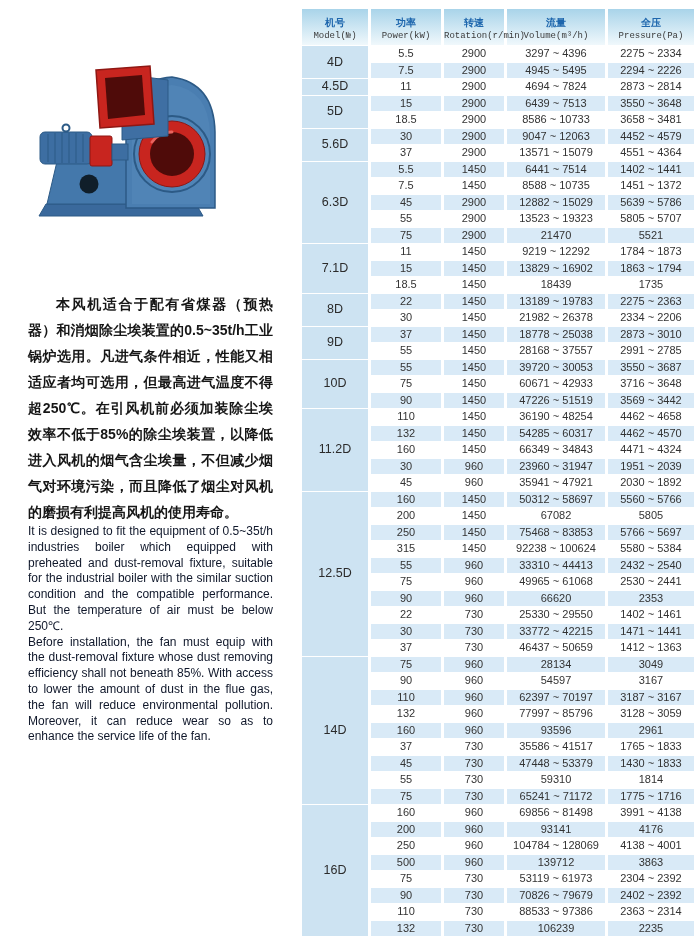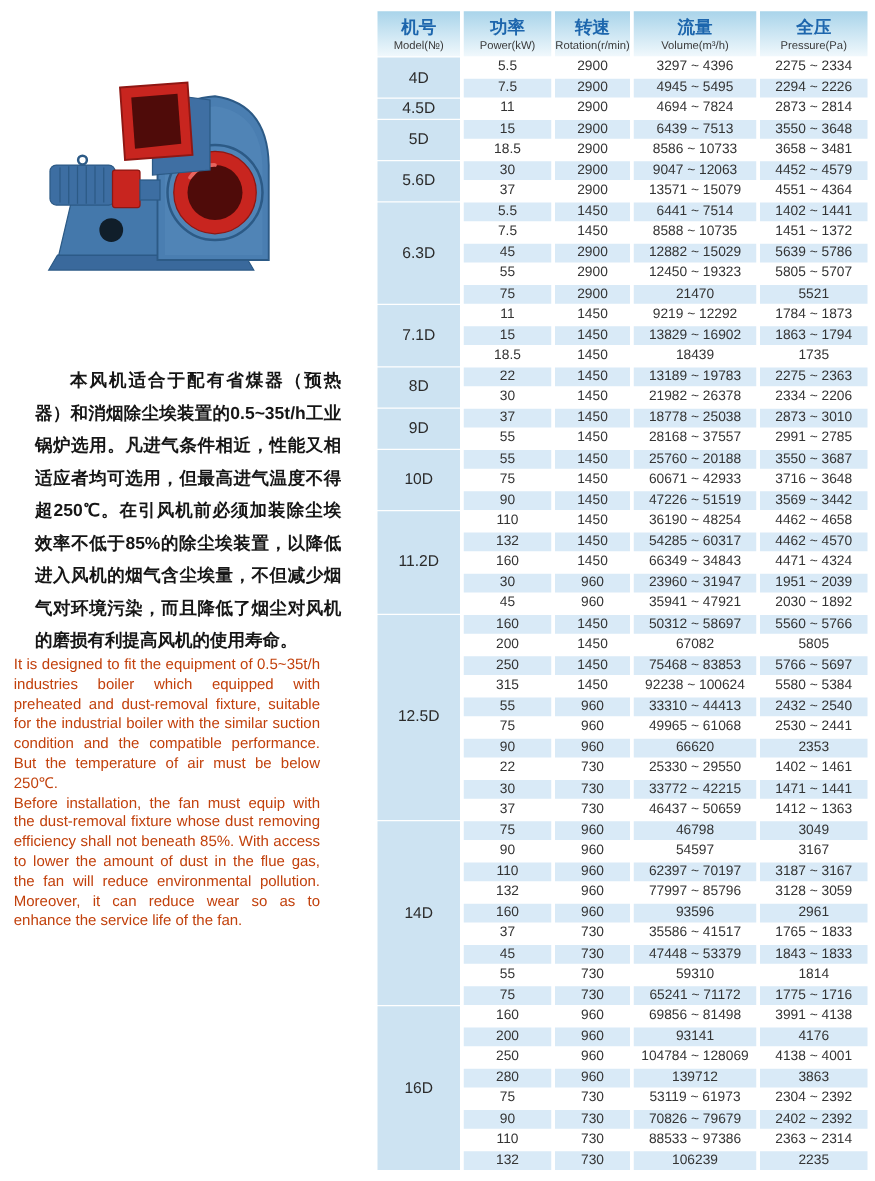"机号" th .h-cn { font-family: Liberation Mono, monospace -> none; font-size: 14px -> 10px }
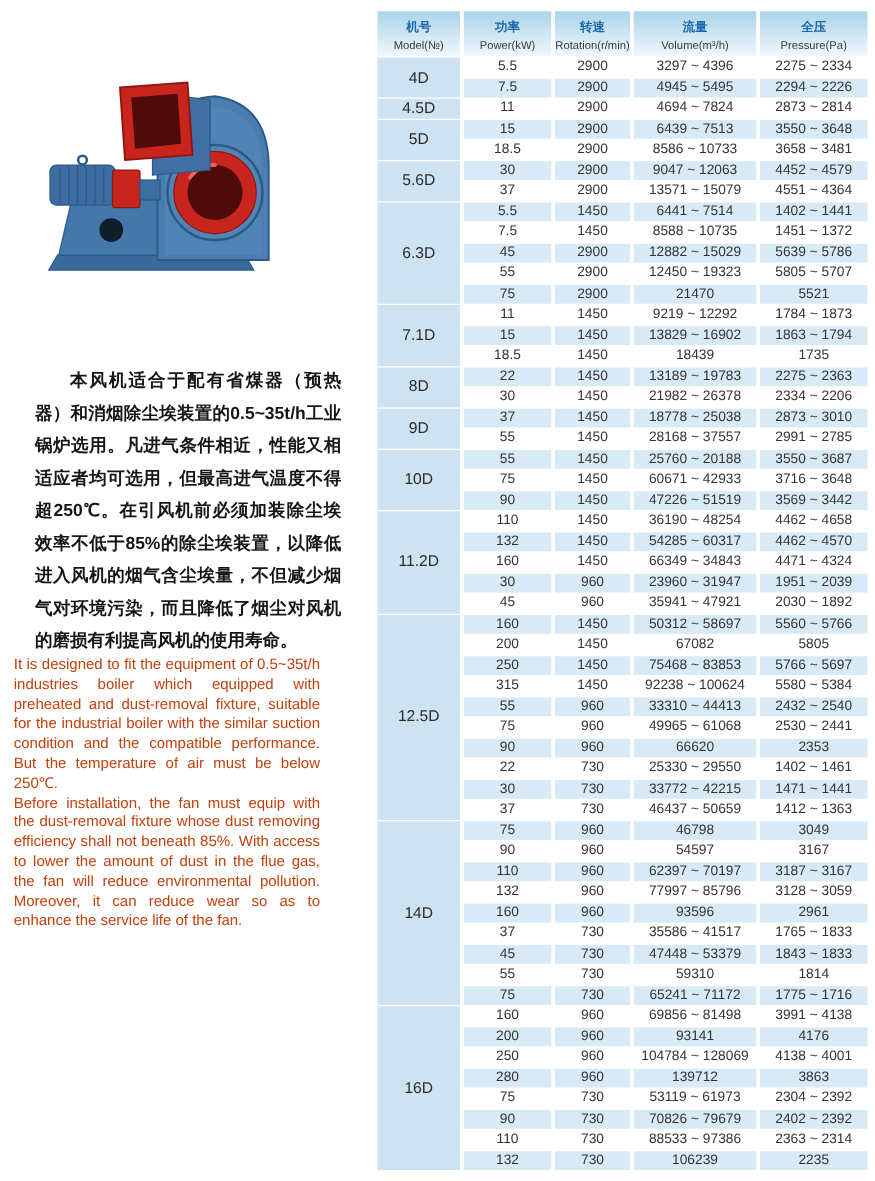"Model(№)" th .h-en { font-family: none -> Liberation Mono, monospace }
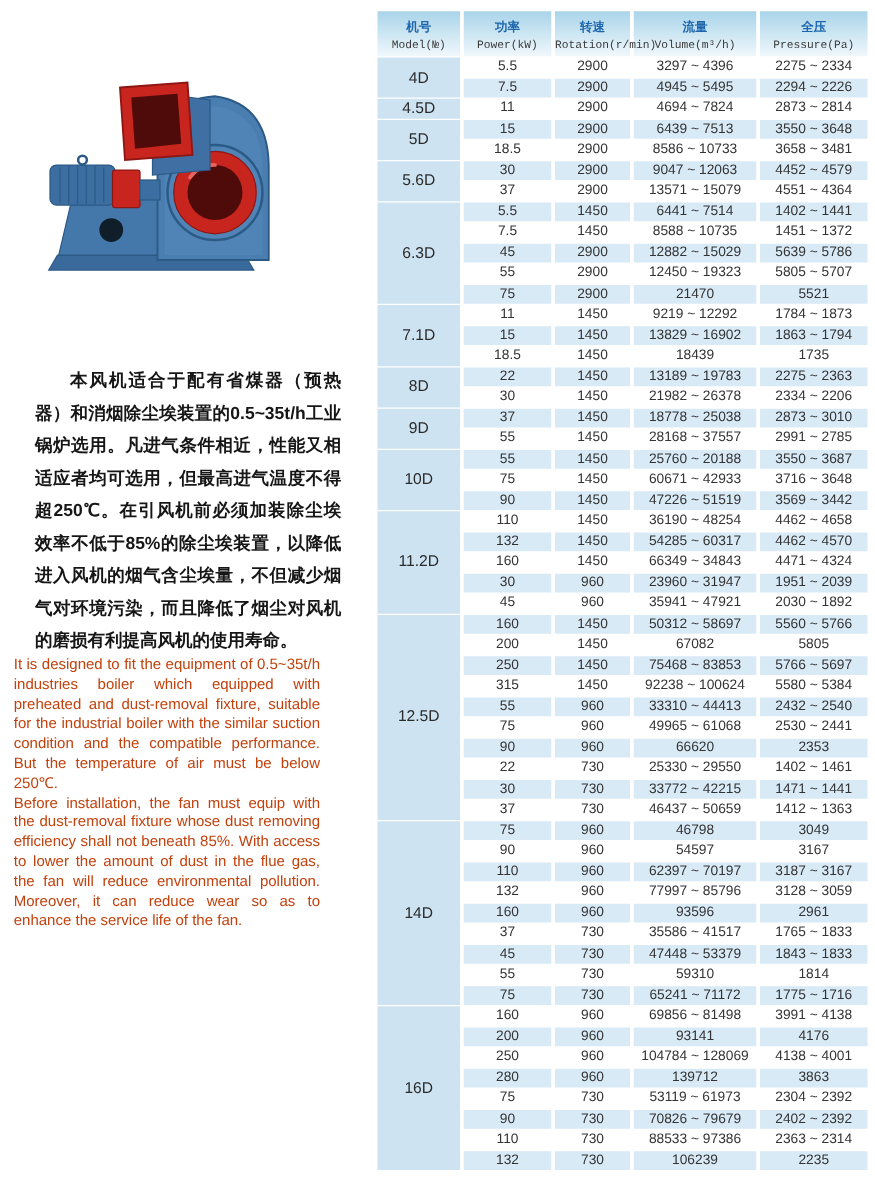"12450 ~ 19323" td { text: 12450 -> 13523 }
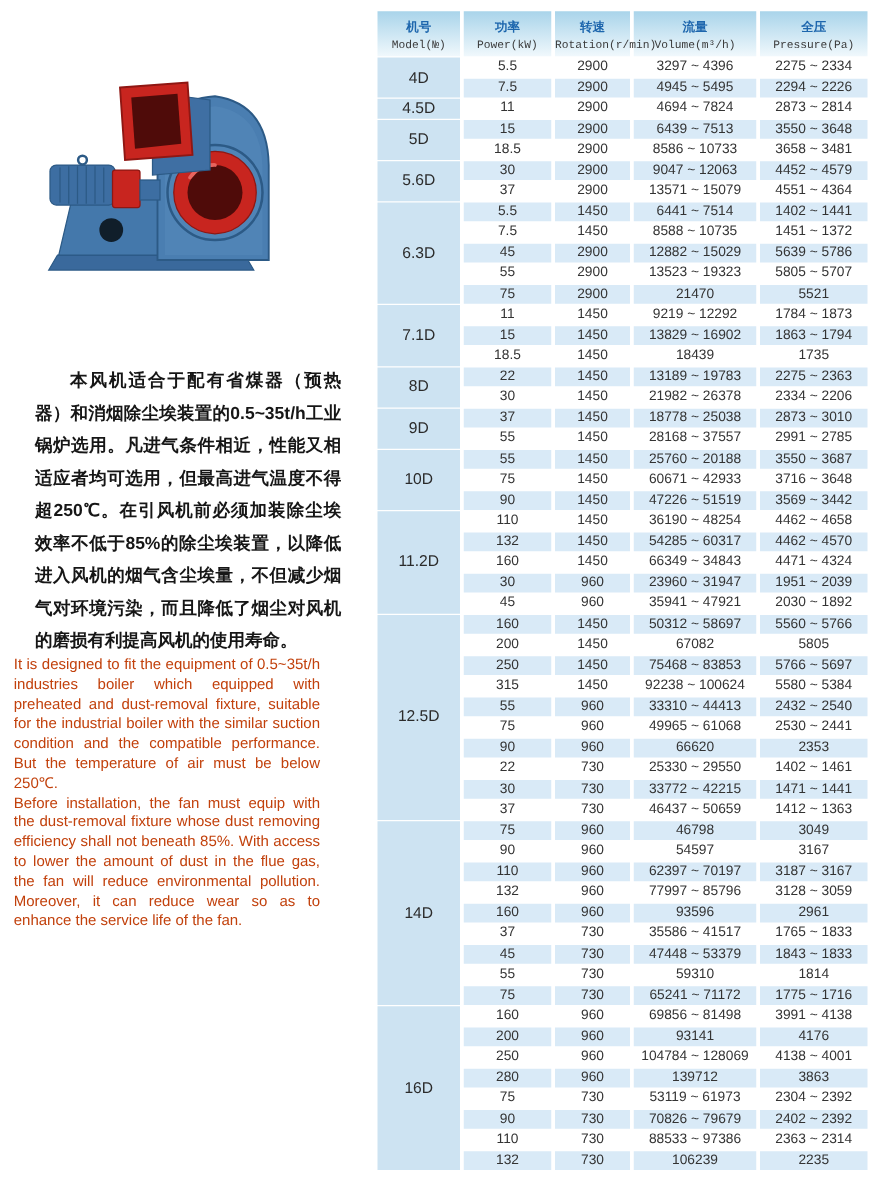"25760 ~ 20188" td { text: 25760 ~ 20188 -> 39720 ~ 30053 }
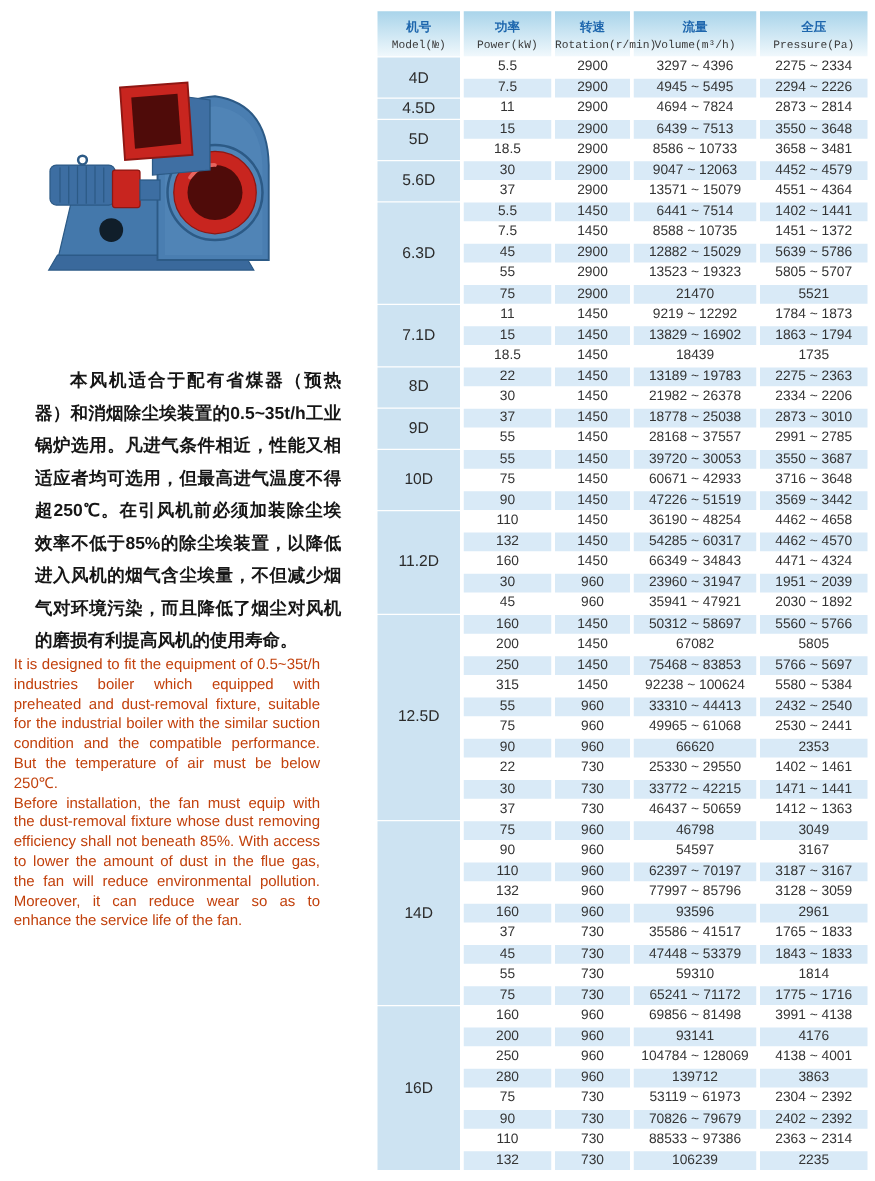"It is designed to fit" .en-text { color: #c2410c -> #0f172a; left: 11px -> 28px }
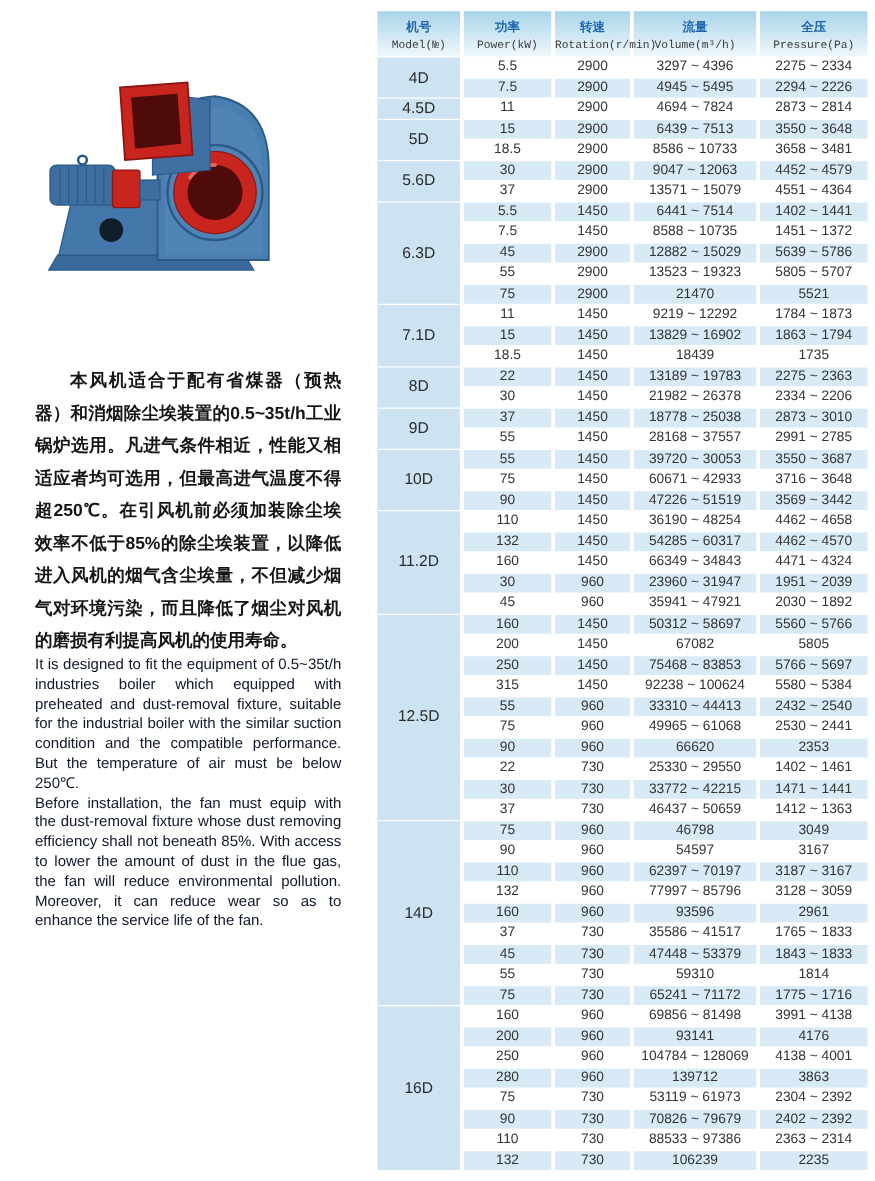"46798" td { text: 46798 -> 28134 }
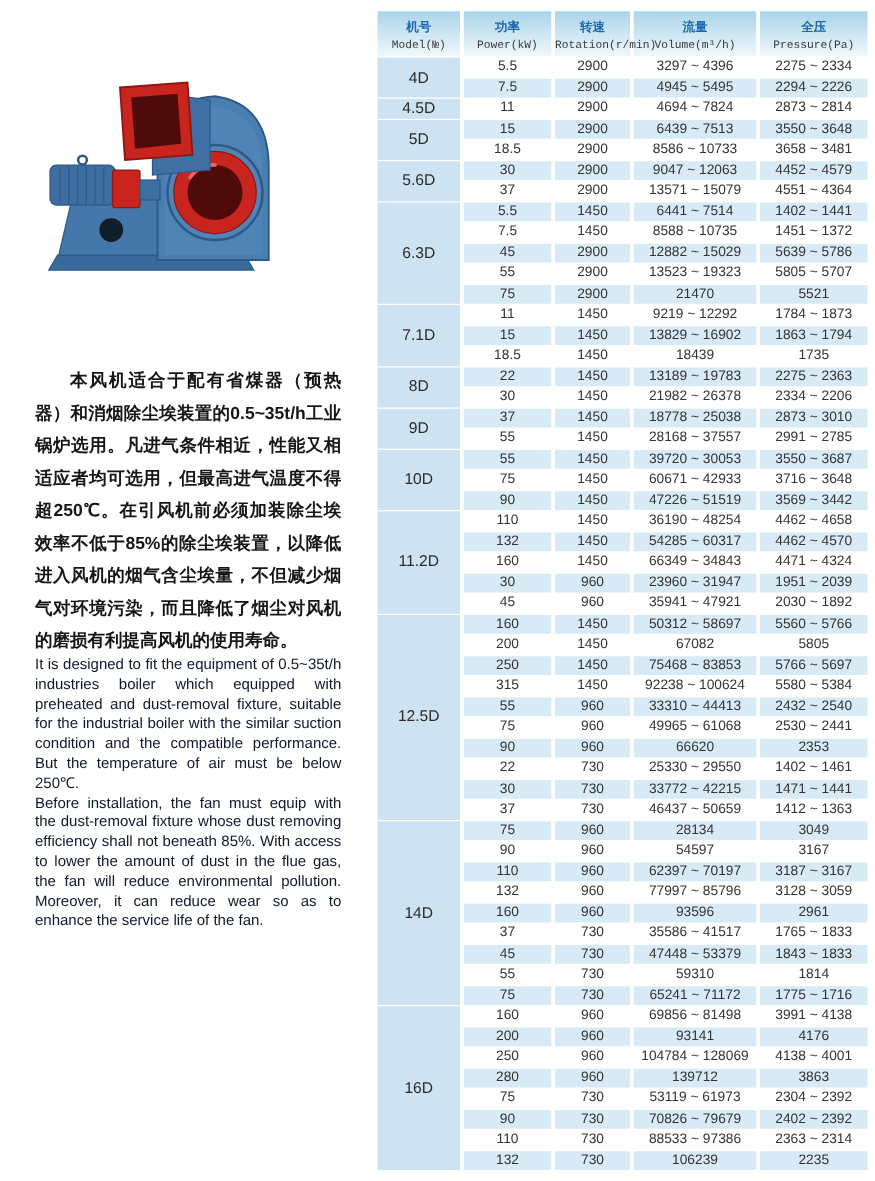"1843 ~ 1833" td { text: 1843 -> 1430 }
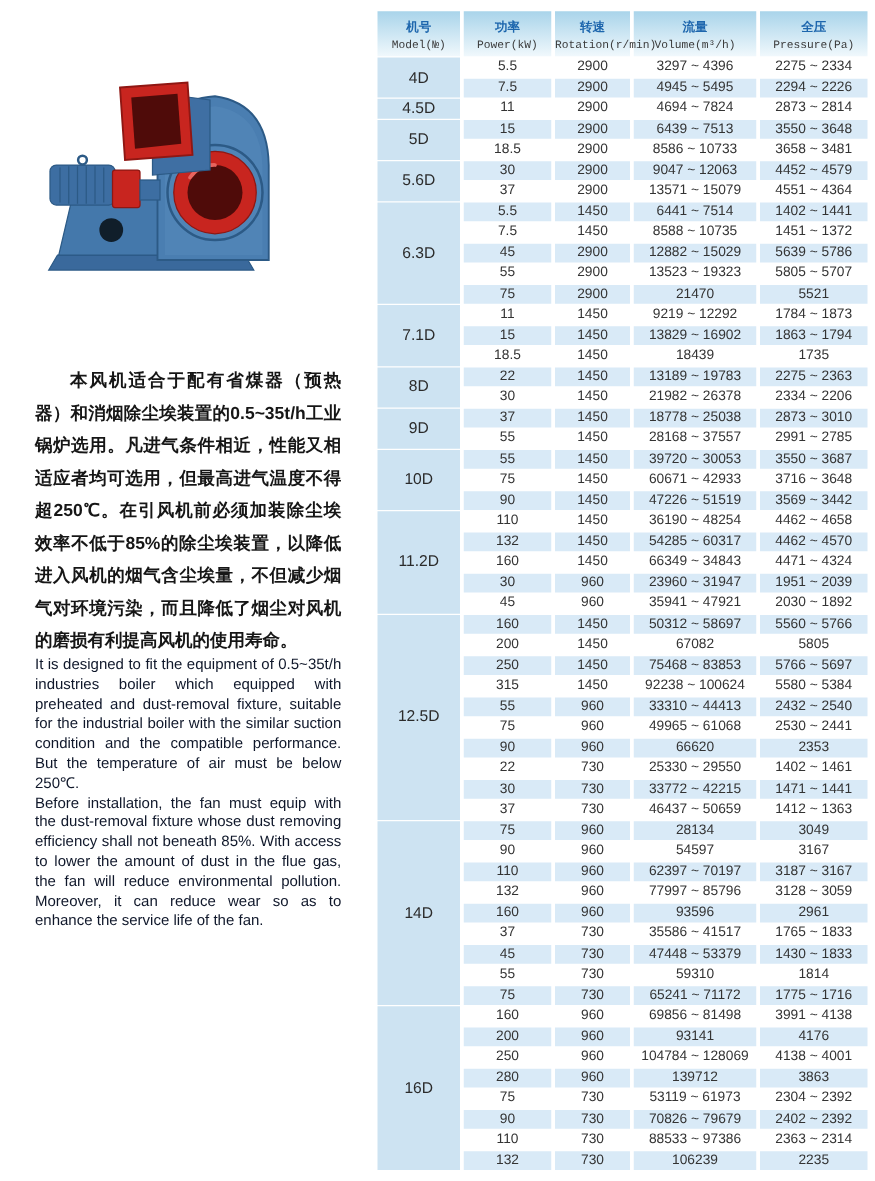"280" td { text: 280 -> 500 }
